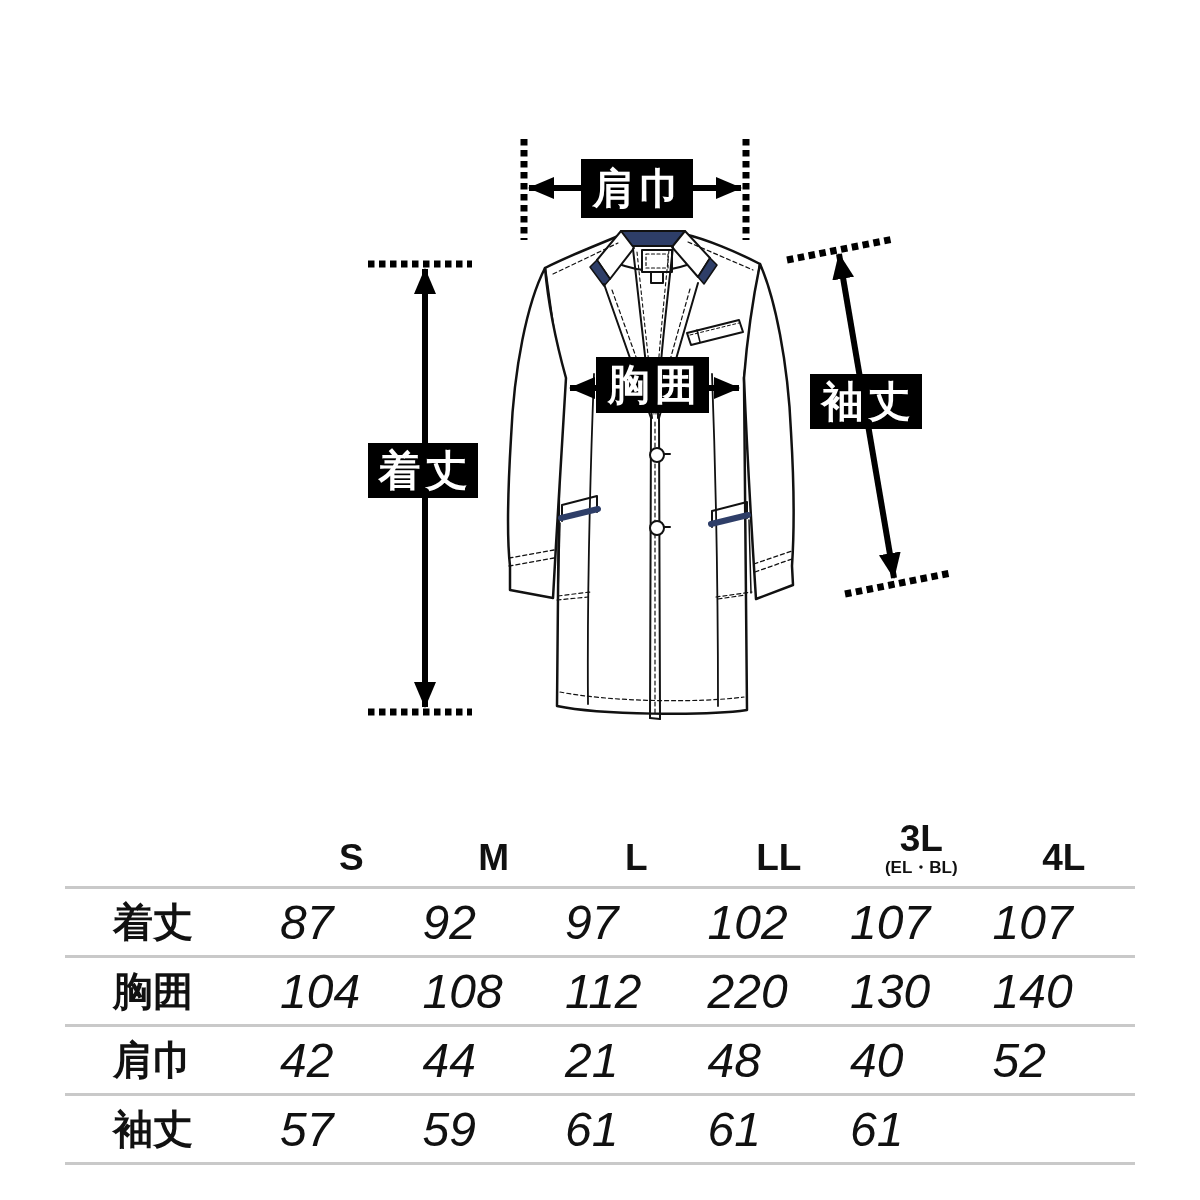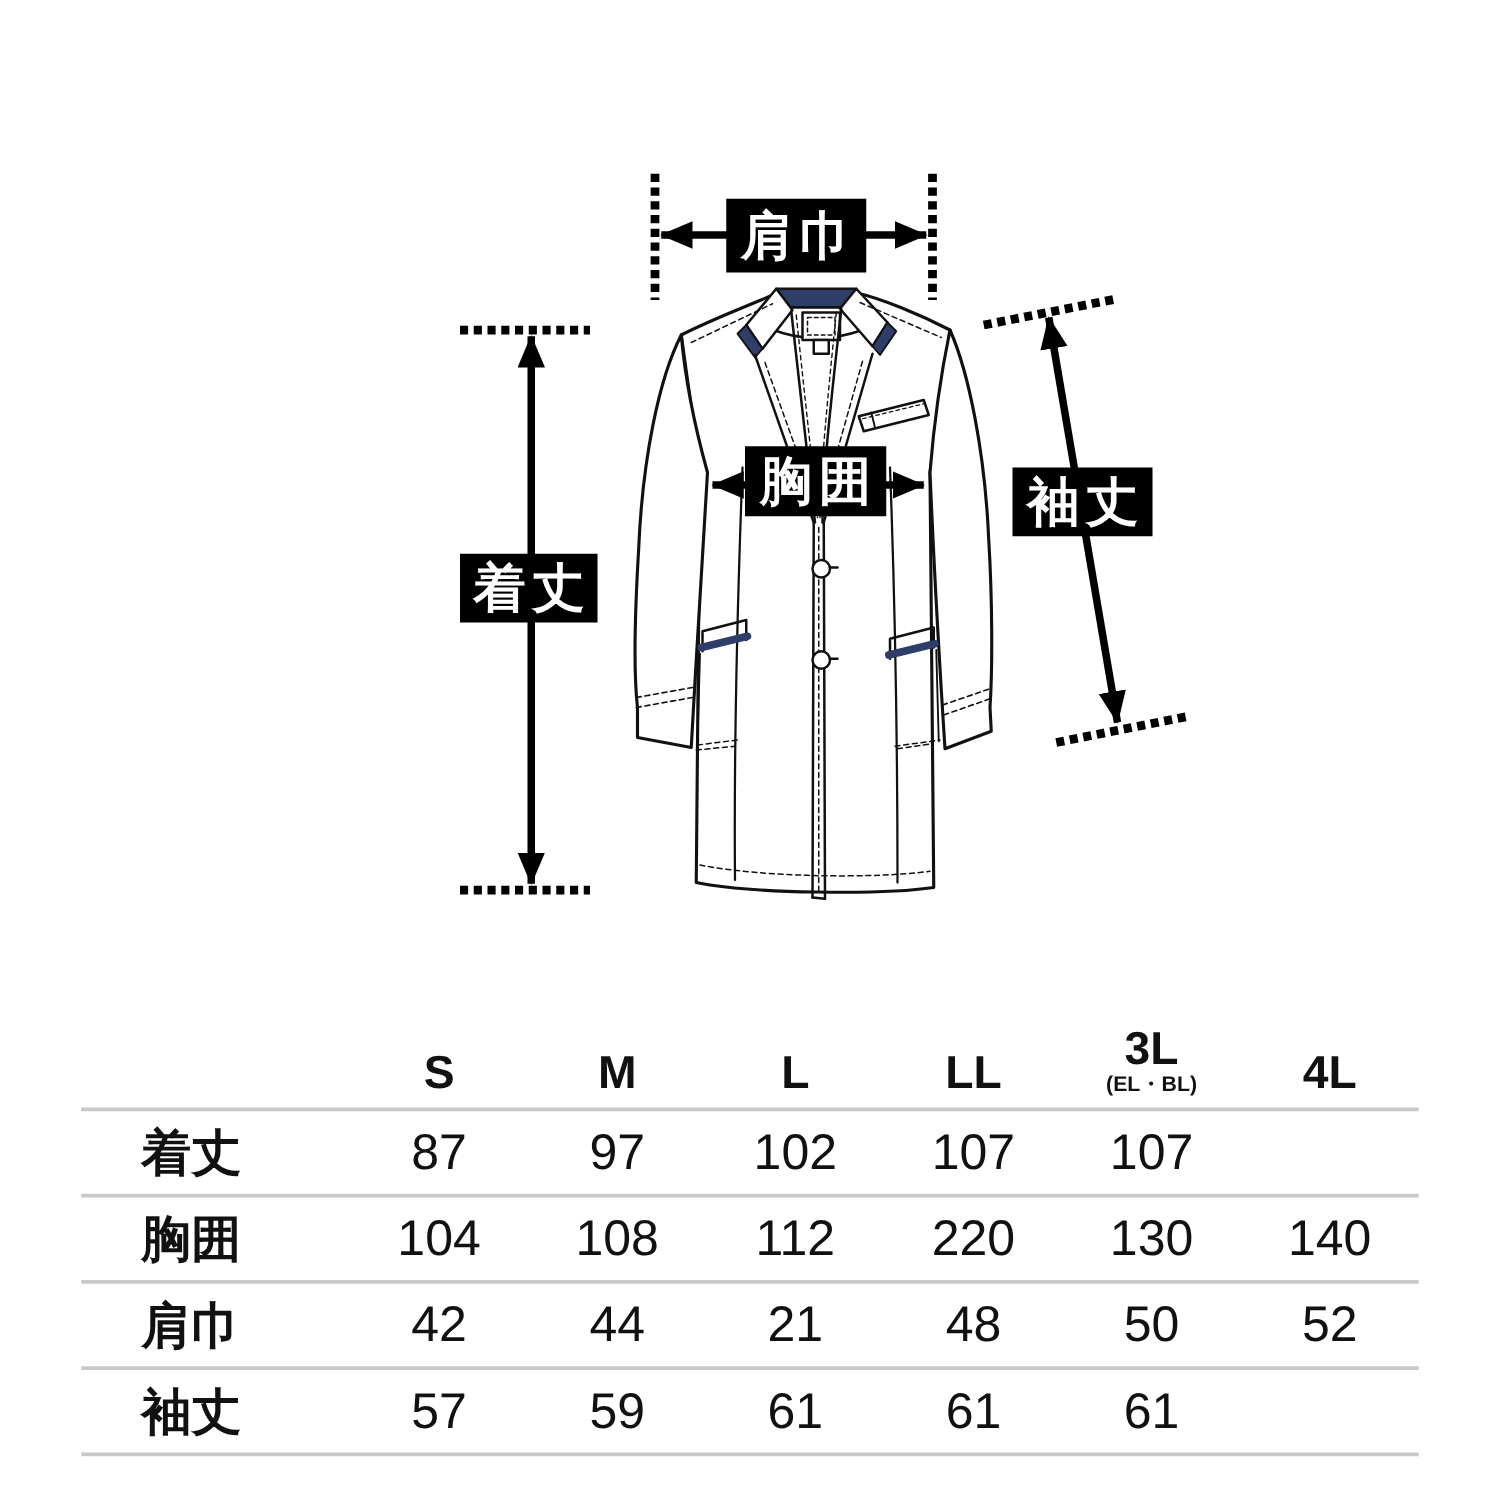"87" .cell { font-size: 40px -> 48px; font-style: none -> italic; text-align: center -> none }
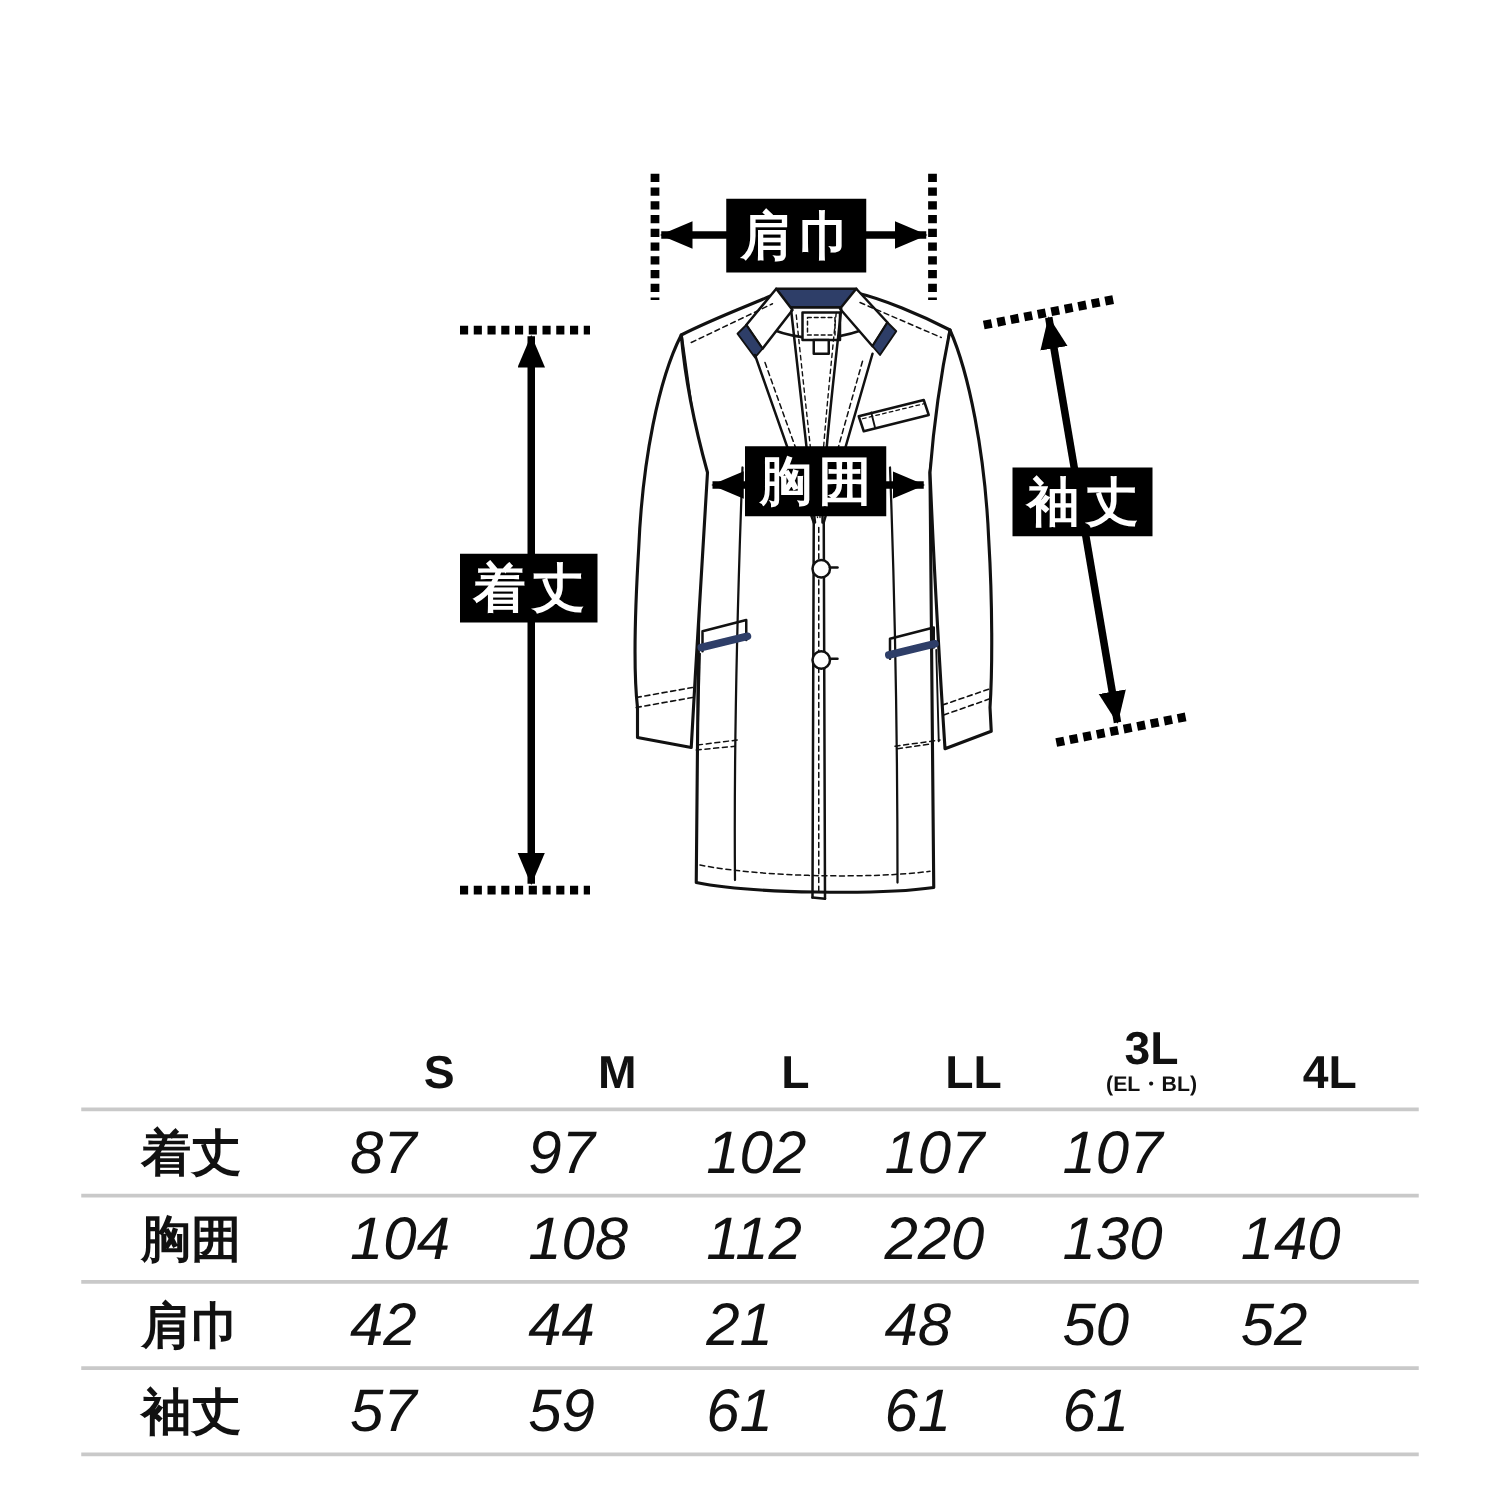"92" div.cell { html: none -> <div>92</div> }
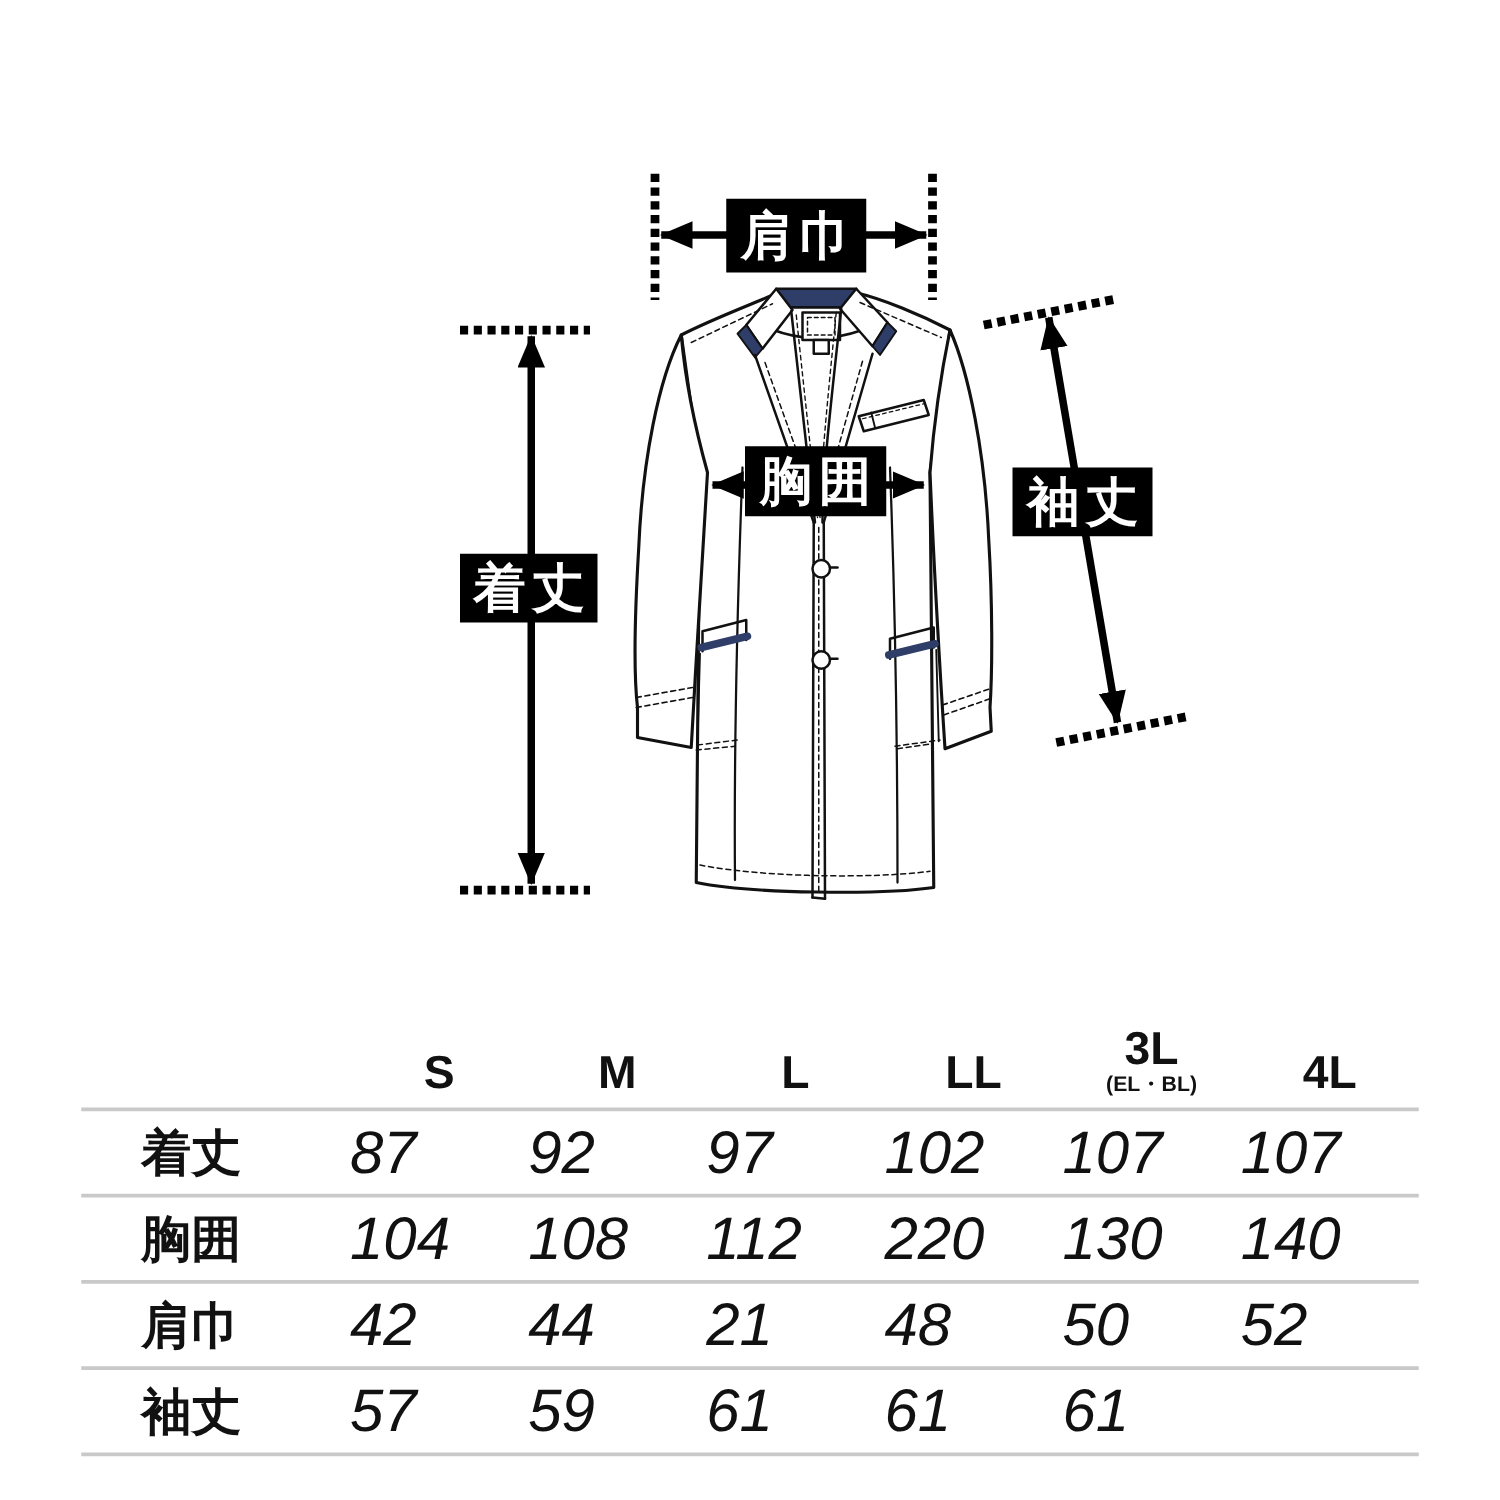"50" div.cell { text: 50 -> 40 }
